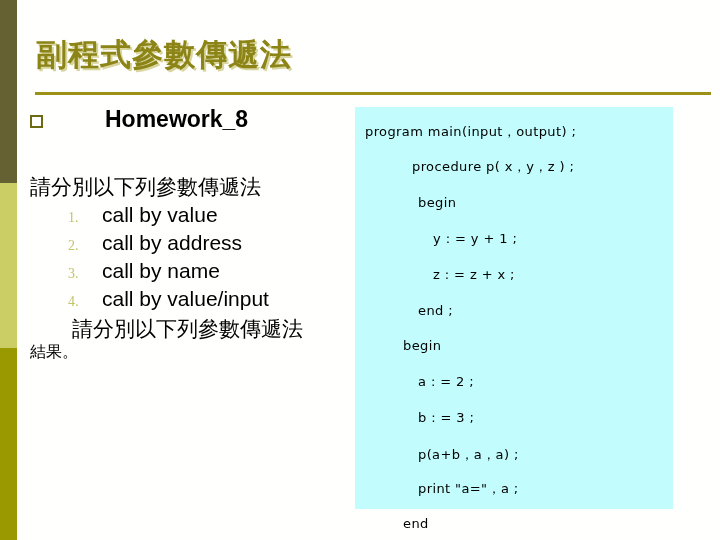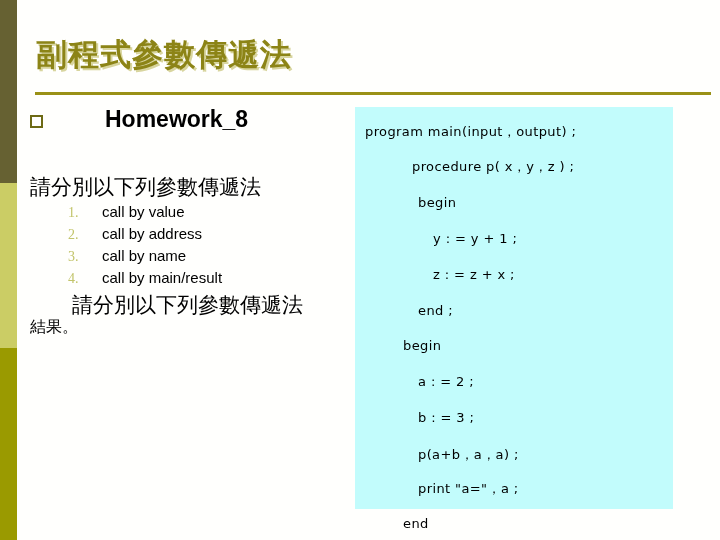"call by value" .li-text { font-size: 15px -> 21px }
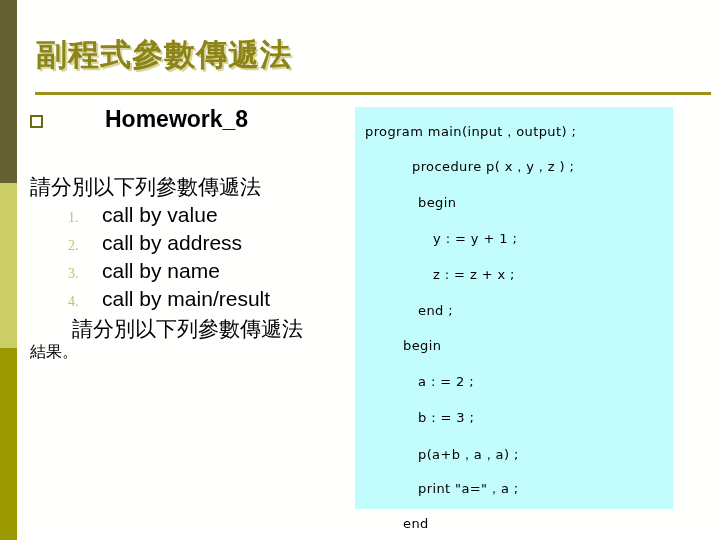"call by main/result" span.li-text { text: main/result -> value/input }
